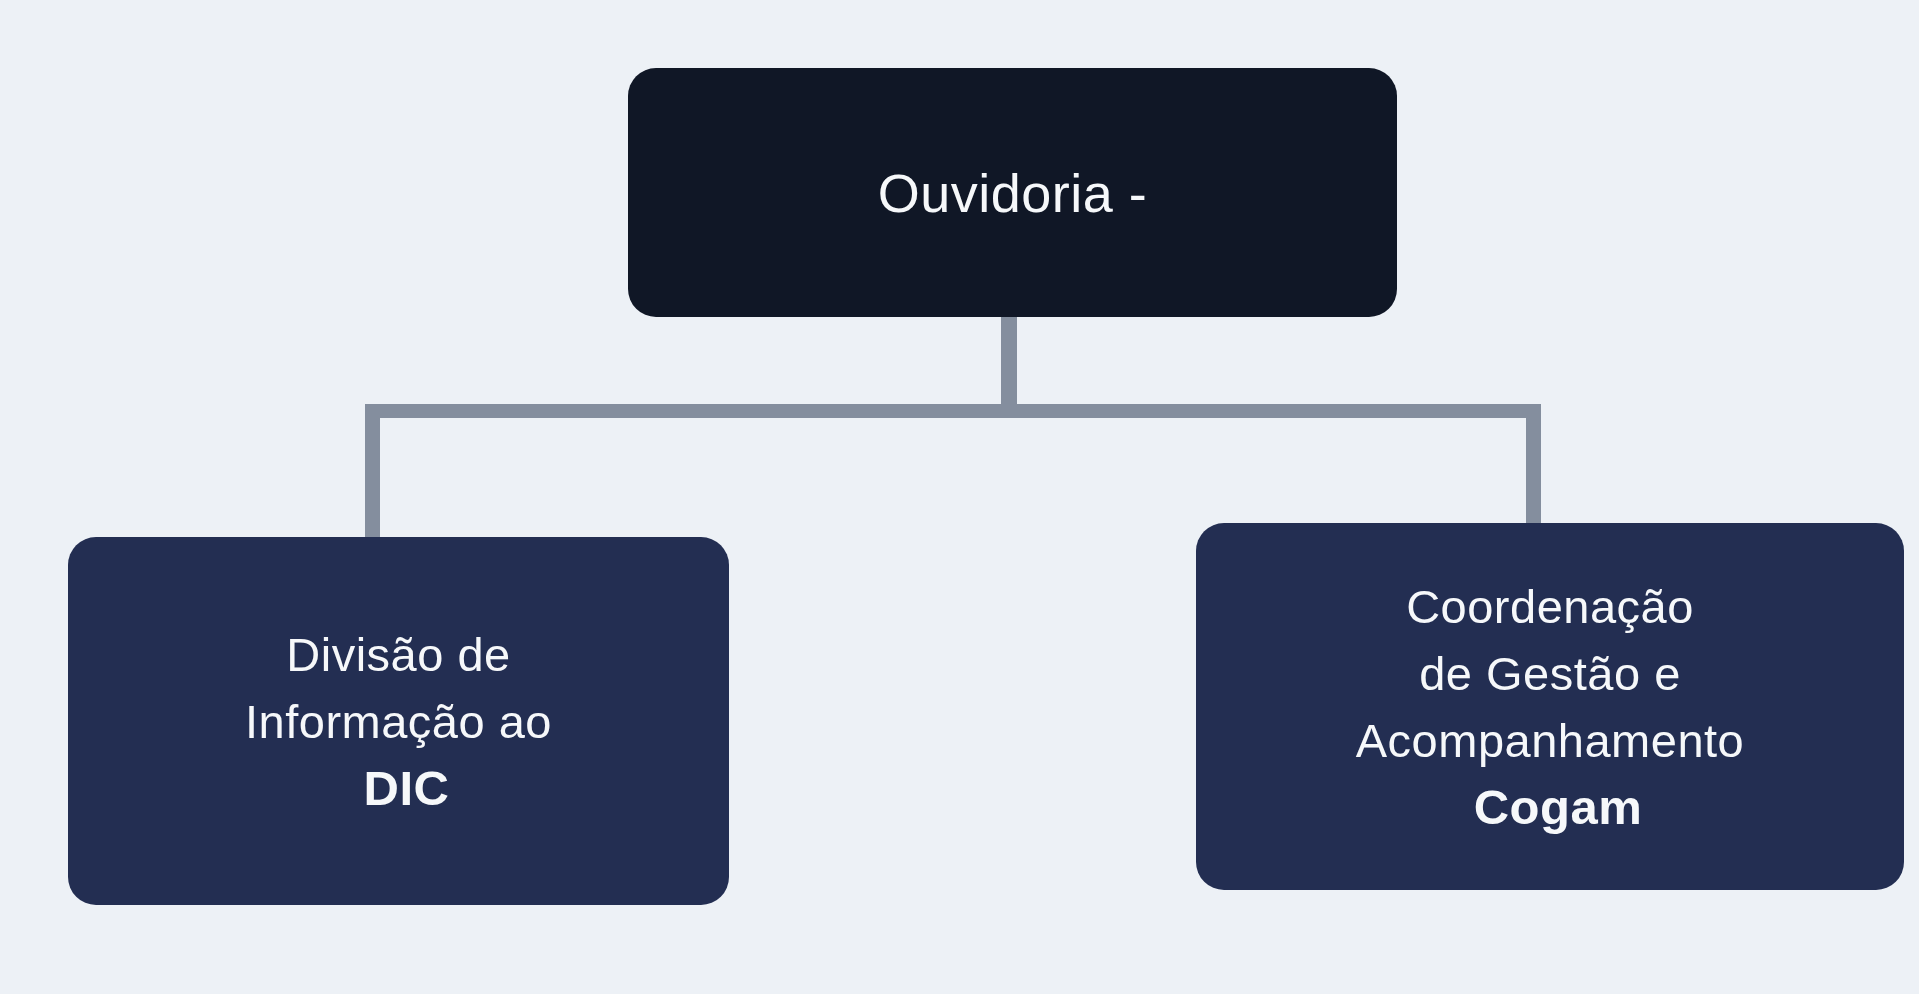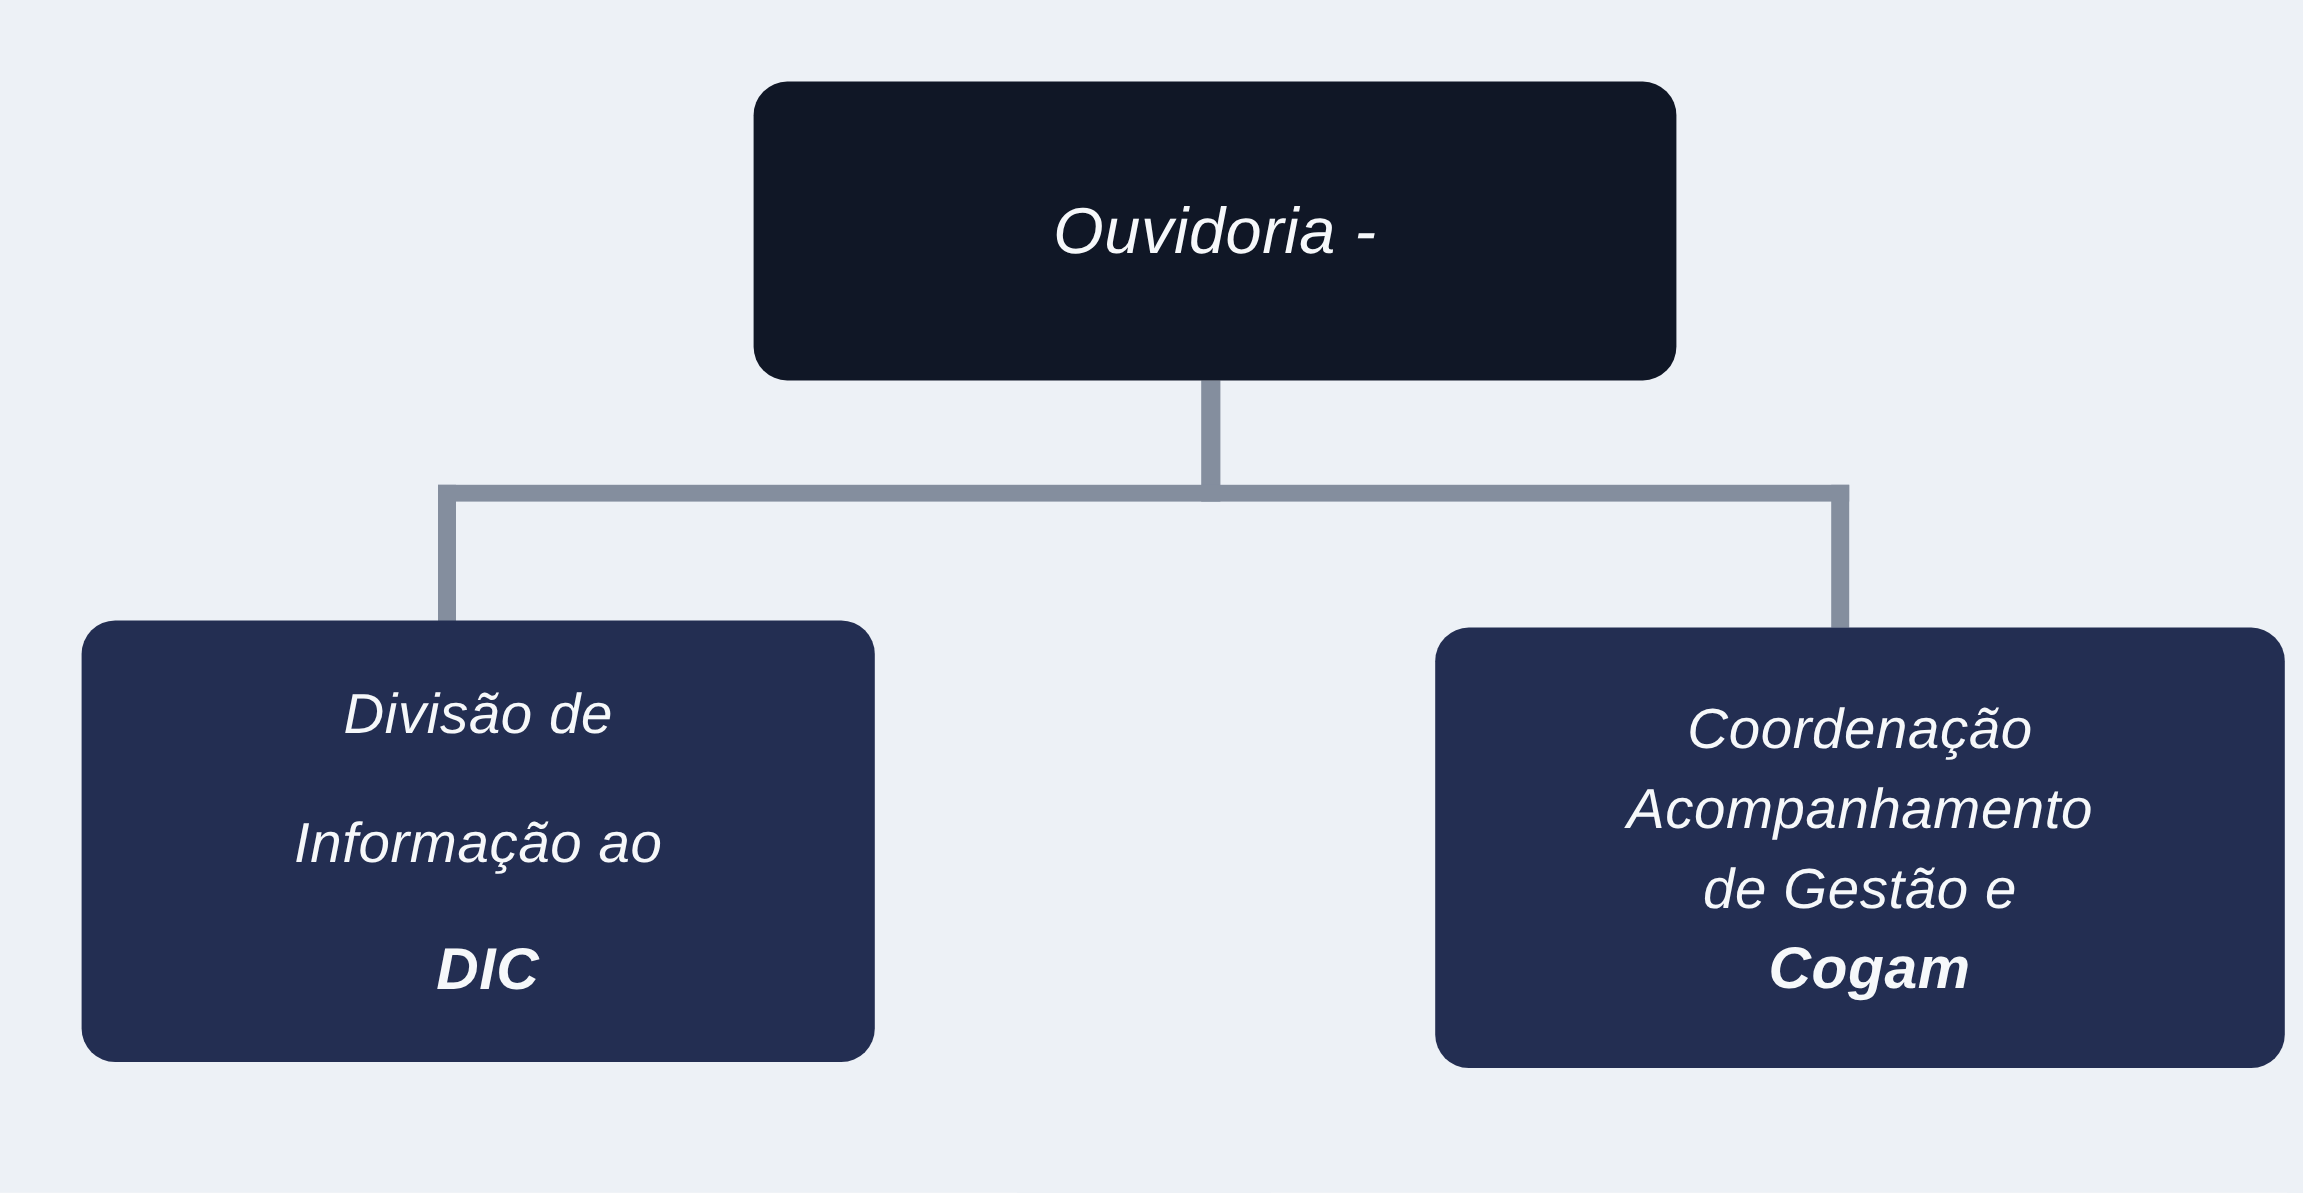"Ouvidoria -" .canvas { font-style: italic -> none }
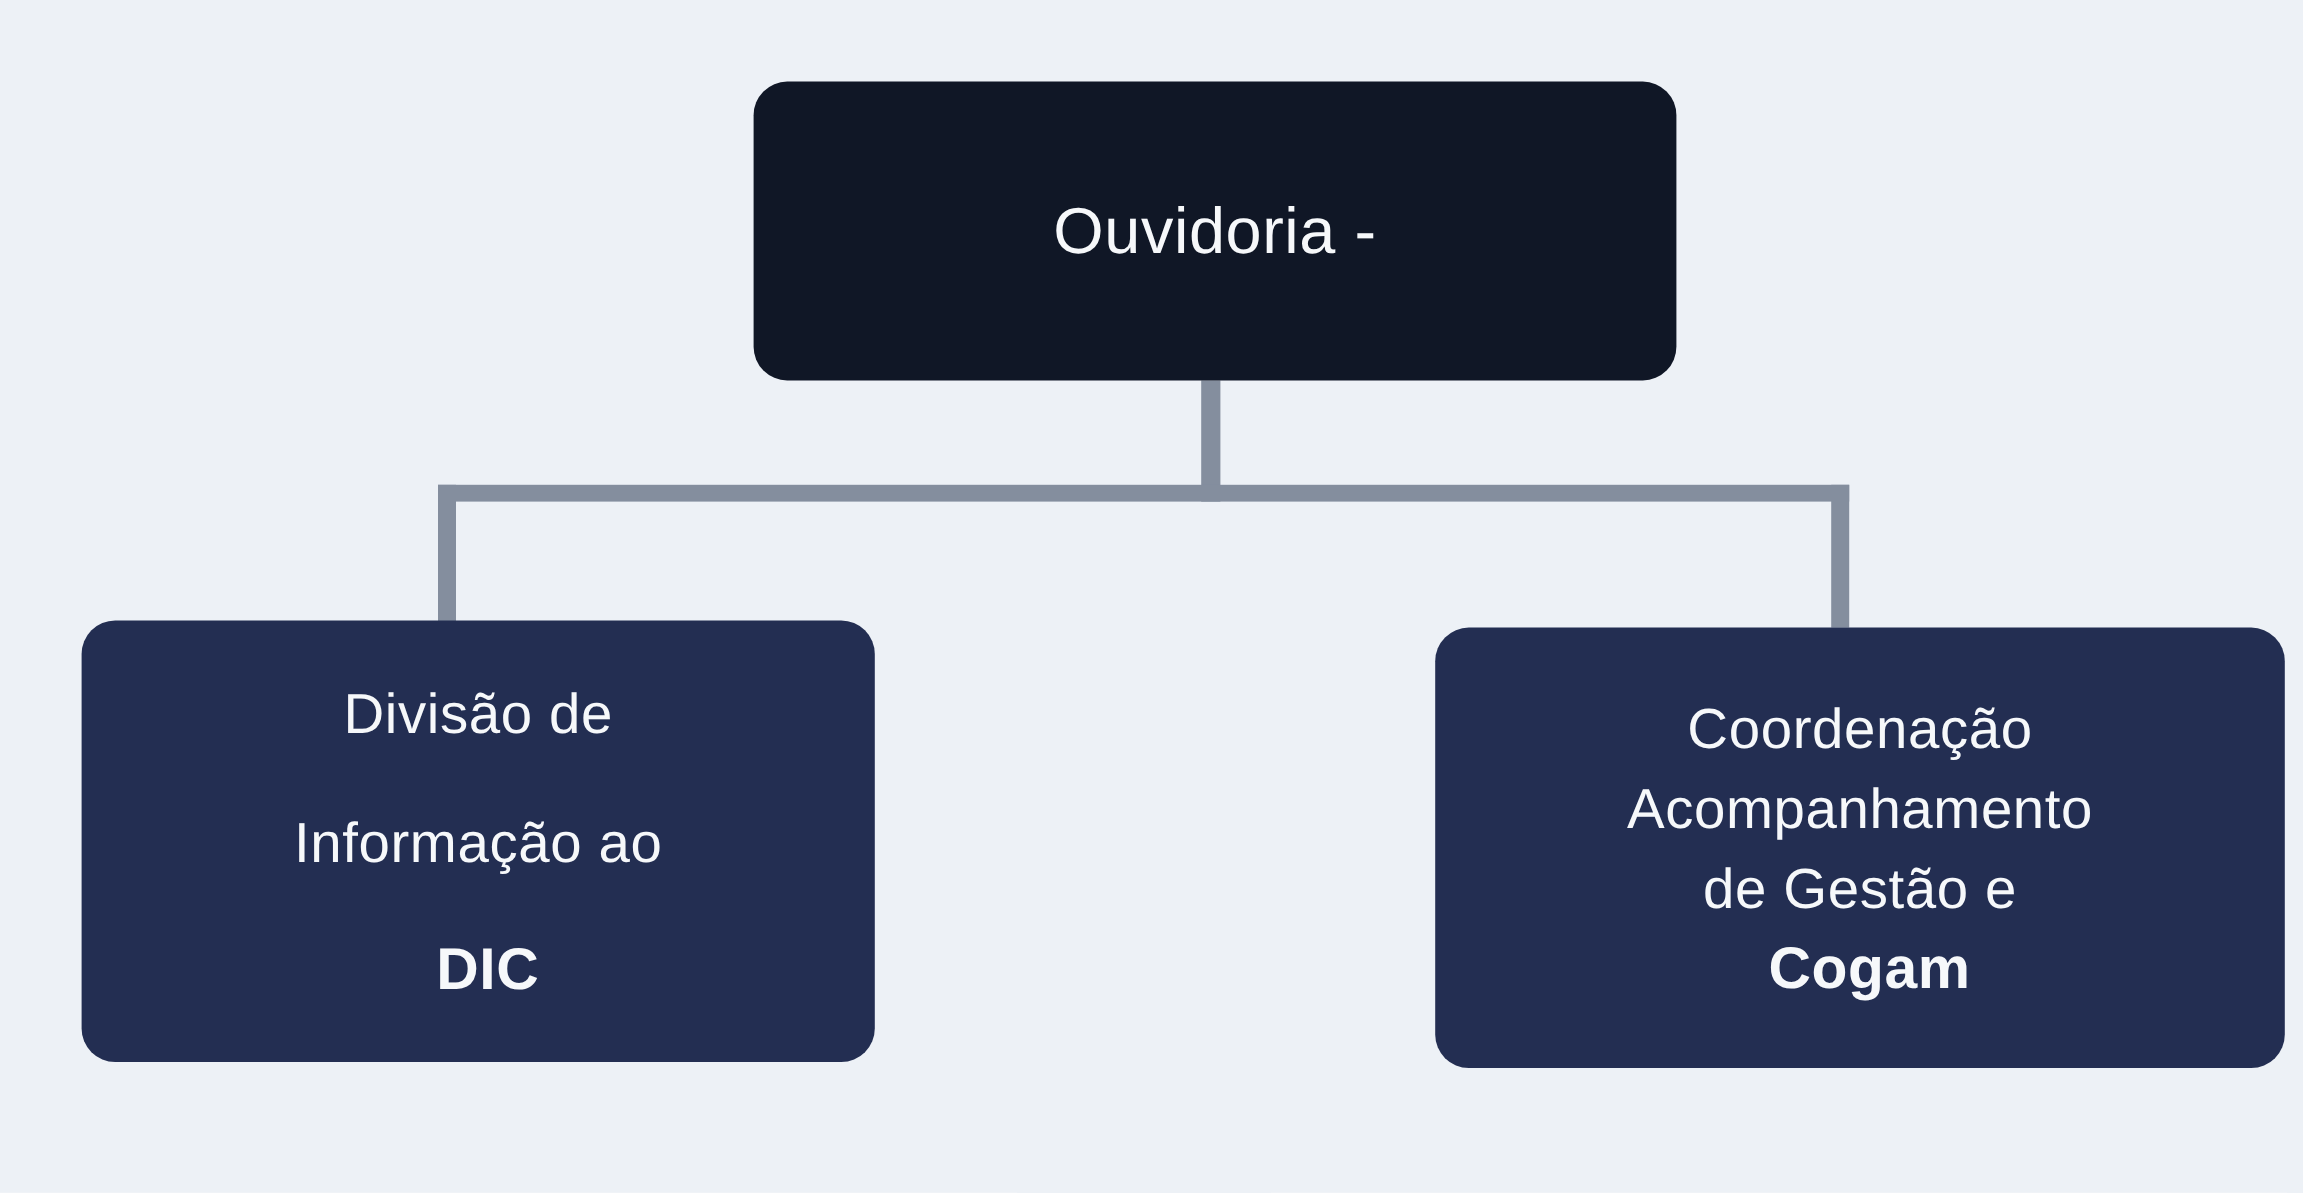"Divisão de" .node-left { gap: 40px -> none; top: 517px -> 537px }
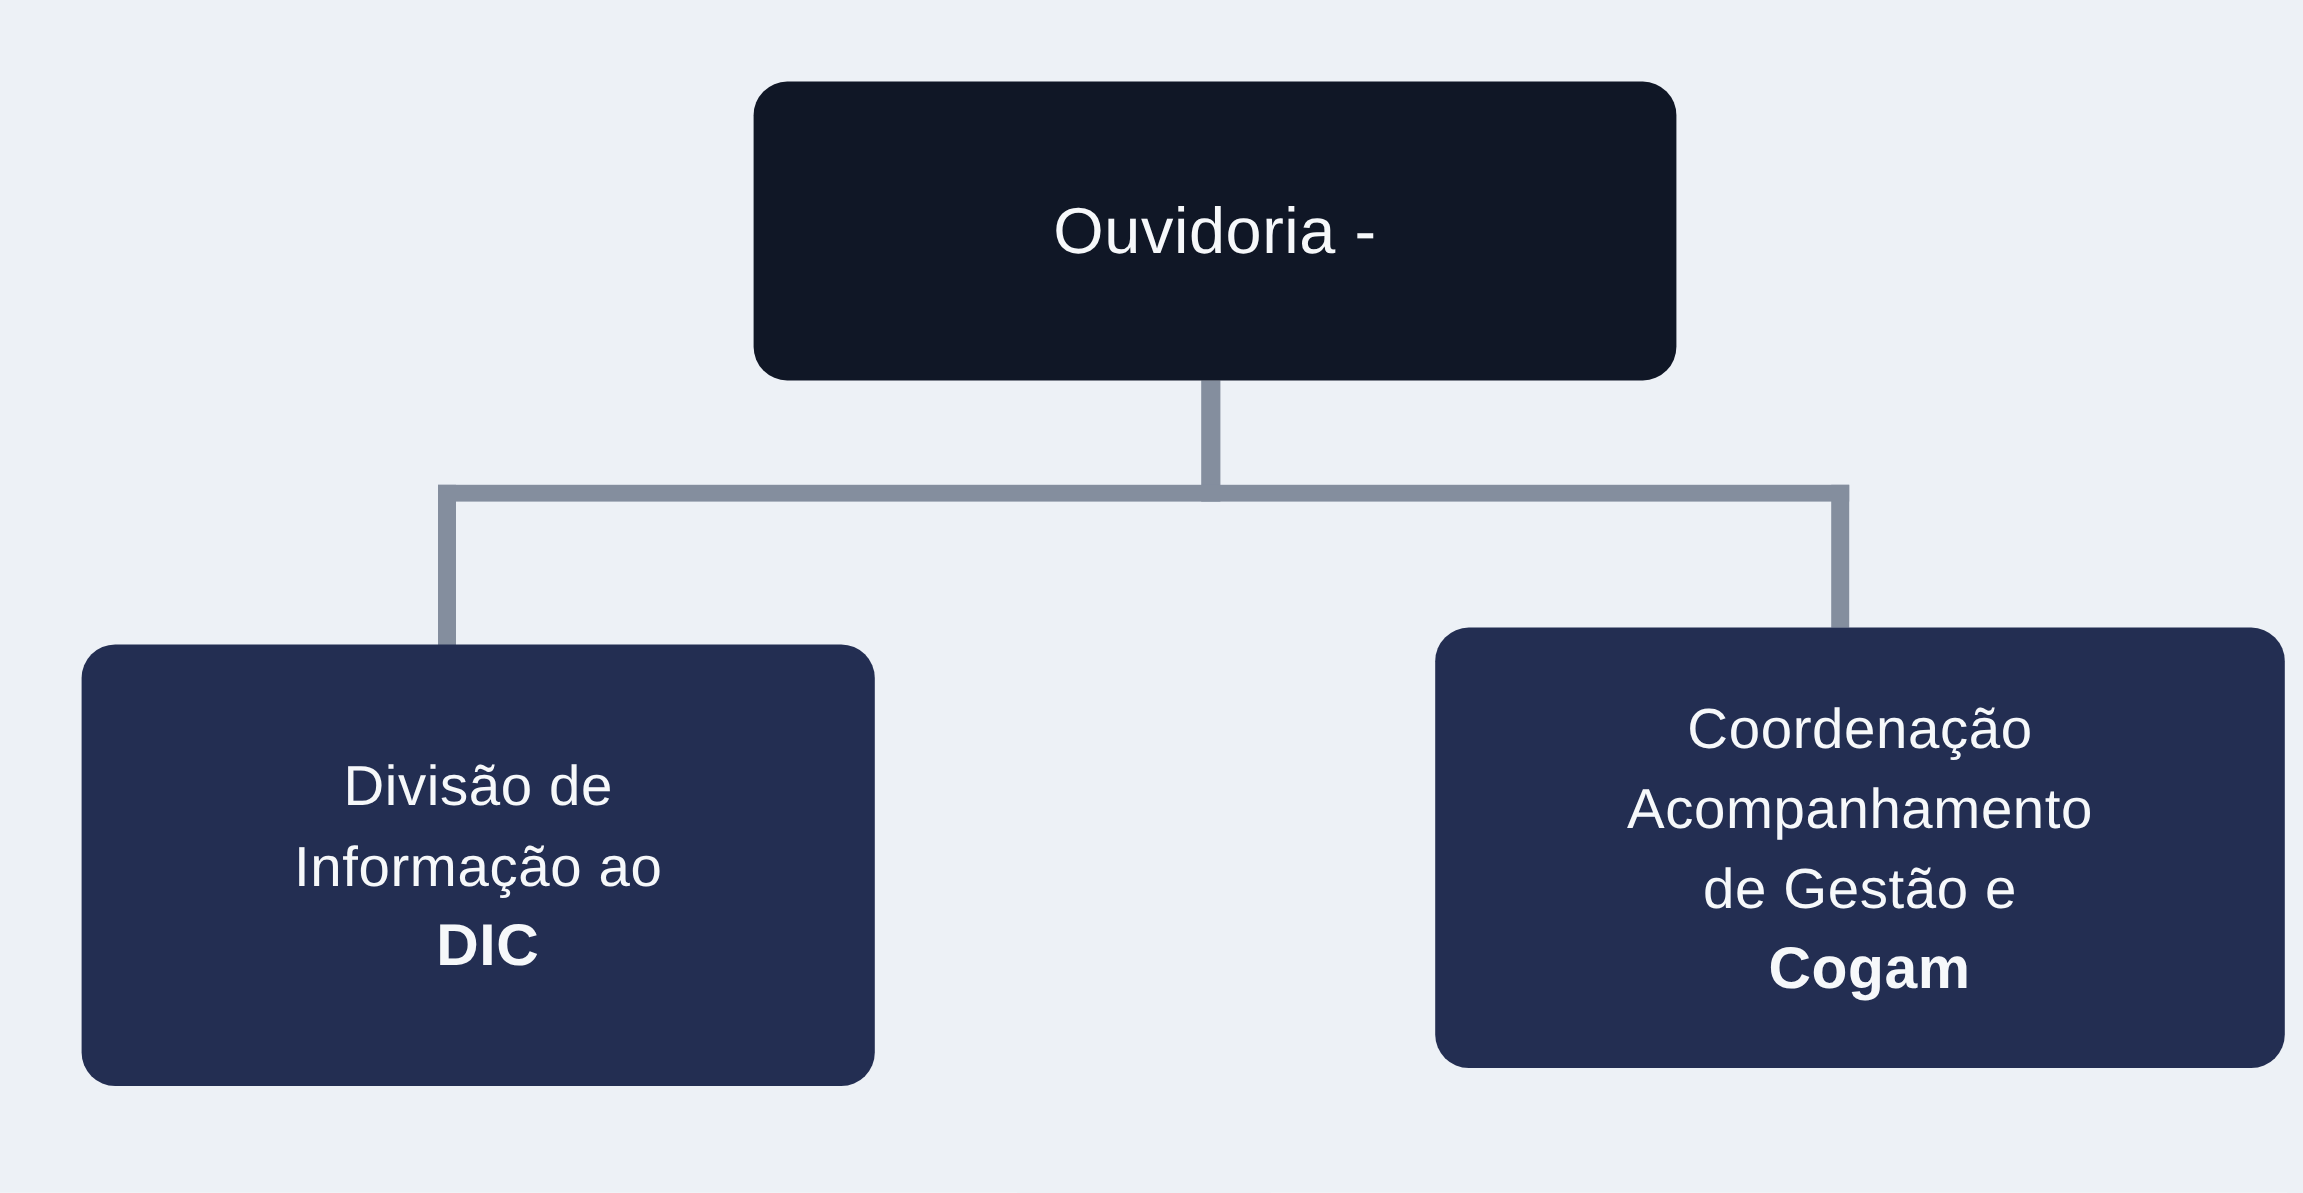"Acompanhamento" div.line { order: before "de Gestão e" -> after "de Gestão e" }
